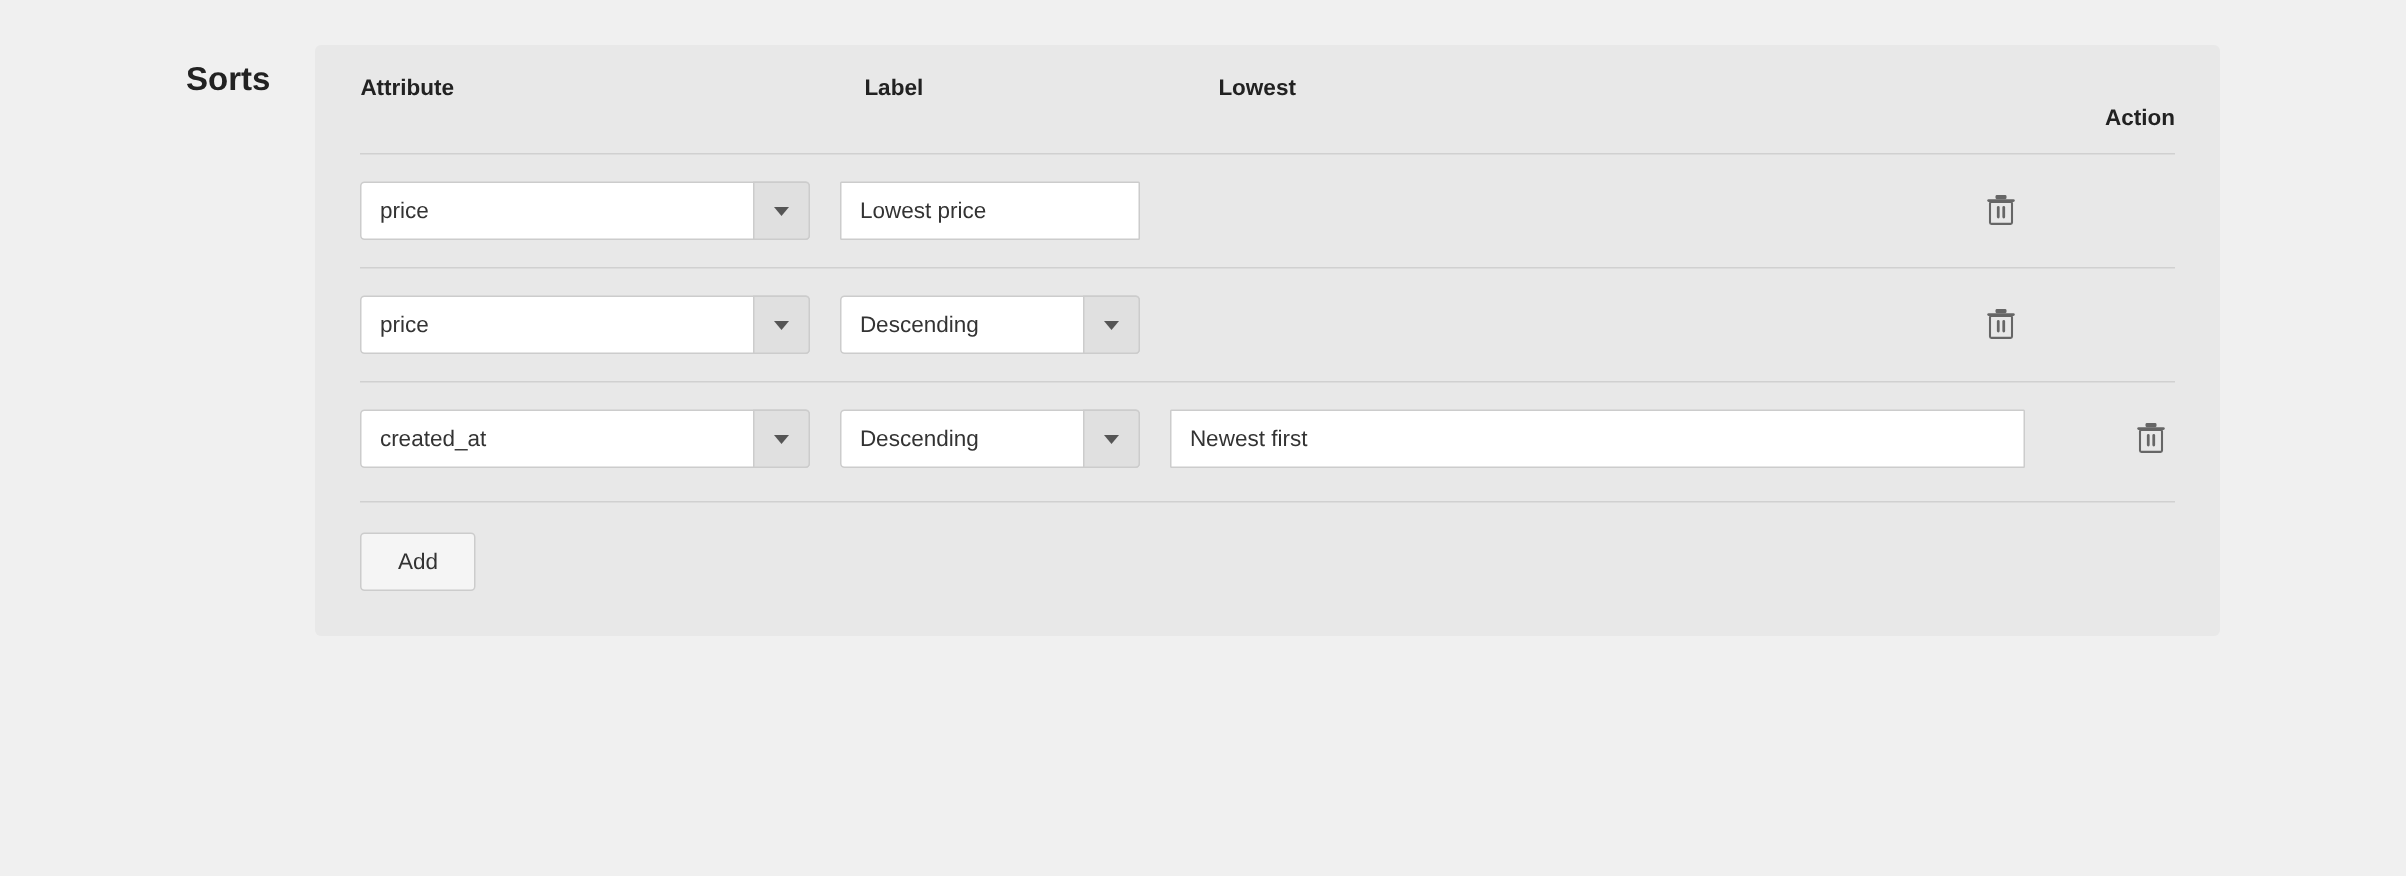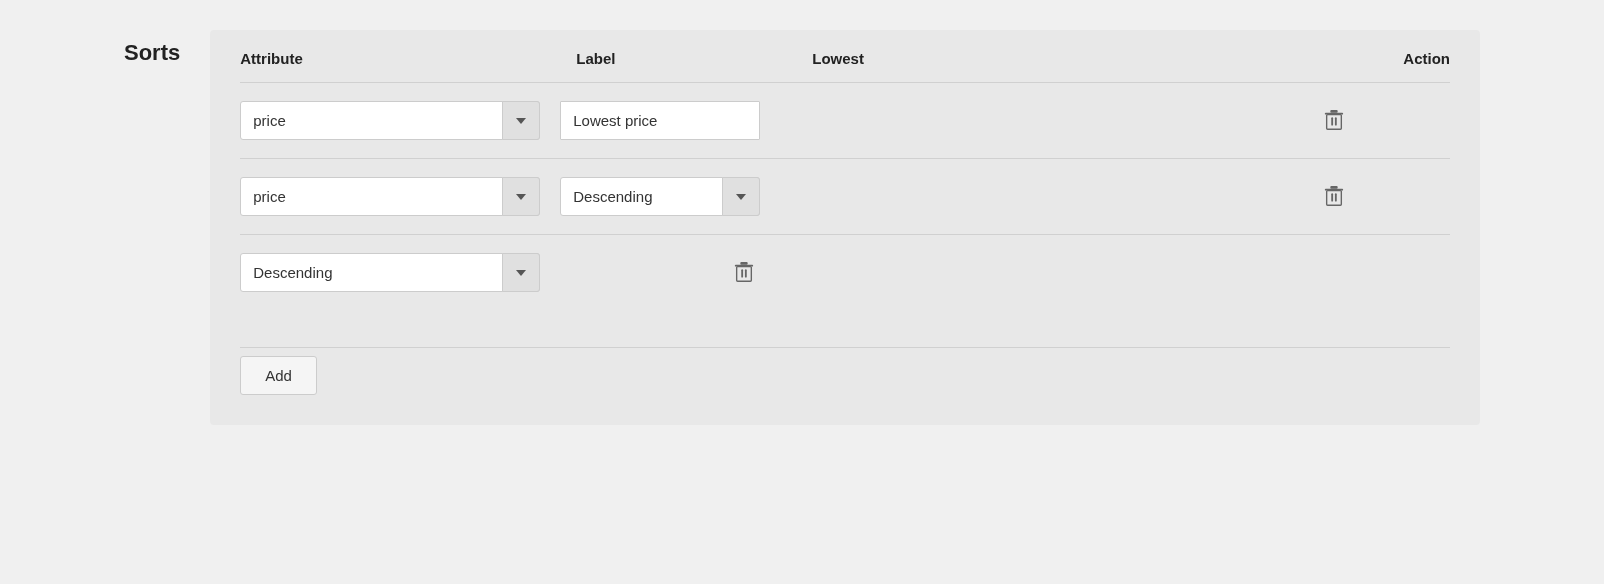"Action" .col-header-action { margin-top: none -> 20px }
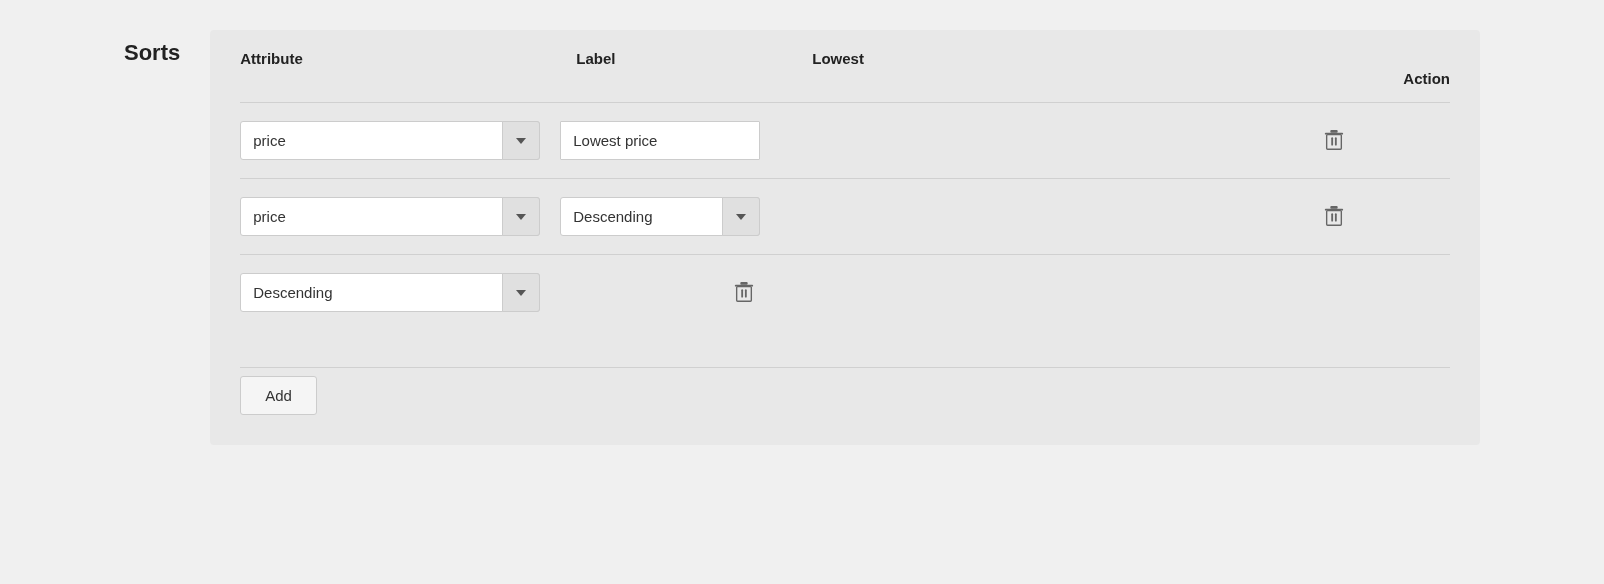"created_at" div.select-wrapper { html: none -> <div> <select> <option>price</option> <option>created_at</option> <option>name</option> </select> <div></div> </div> }
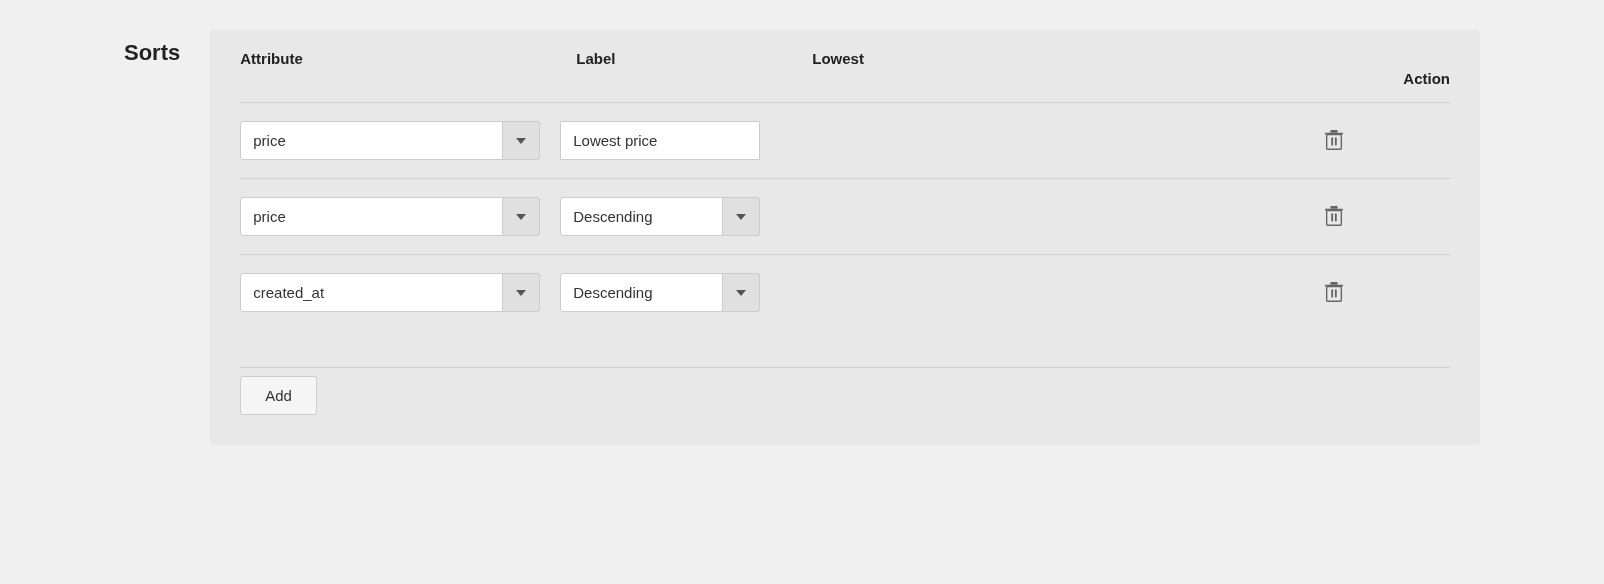"Newest first" div { html: none -> <div> <input> </div> }
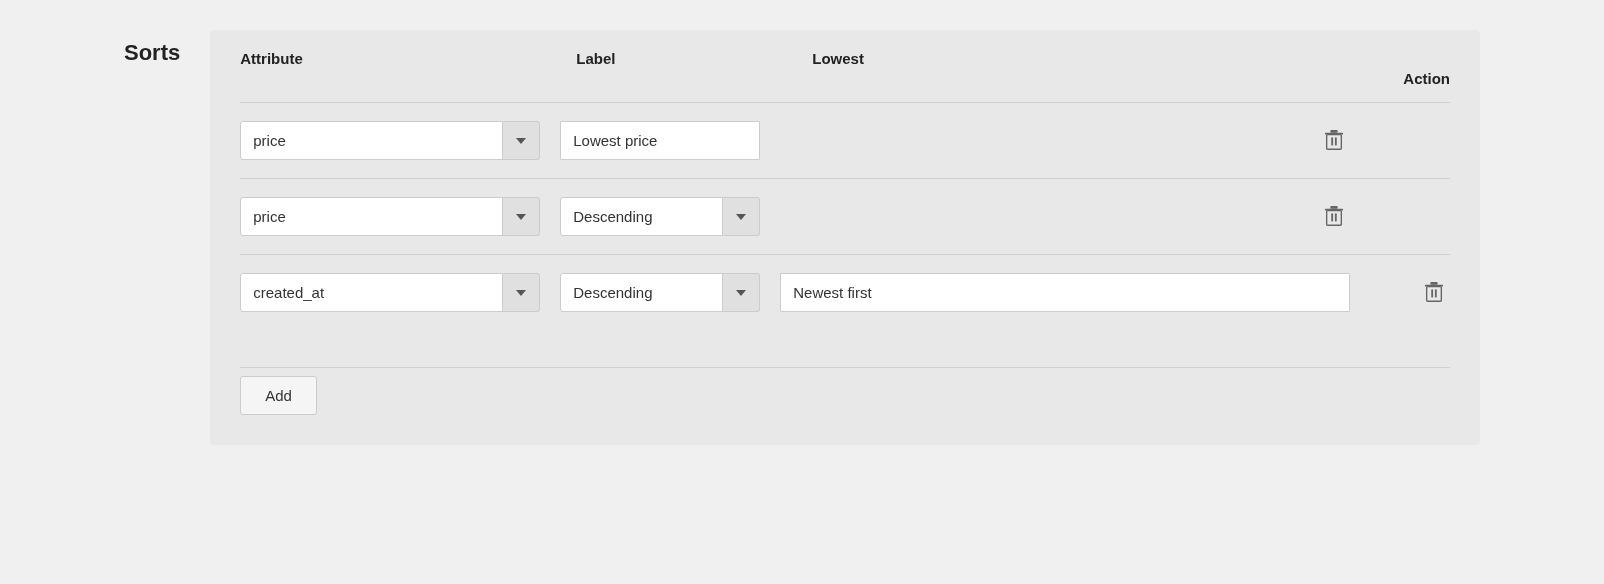"Add" .add-section { margin-top: 37px -> 4px; padding-top: 8px -> 20px }
